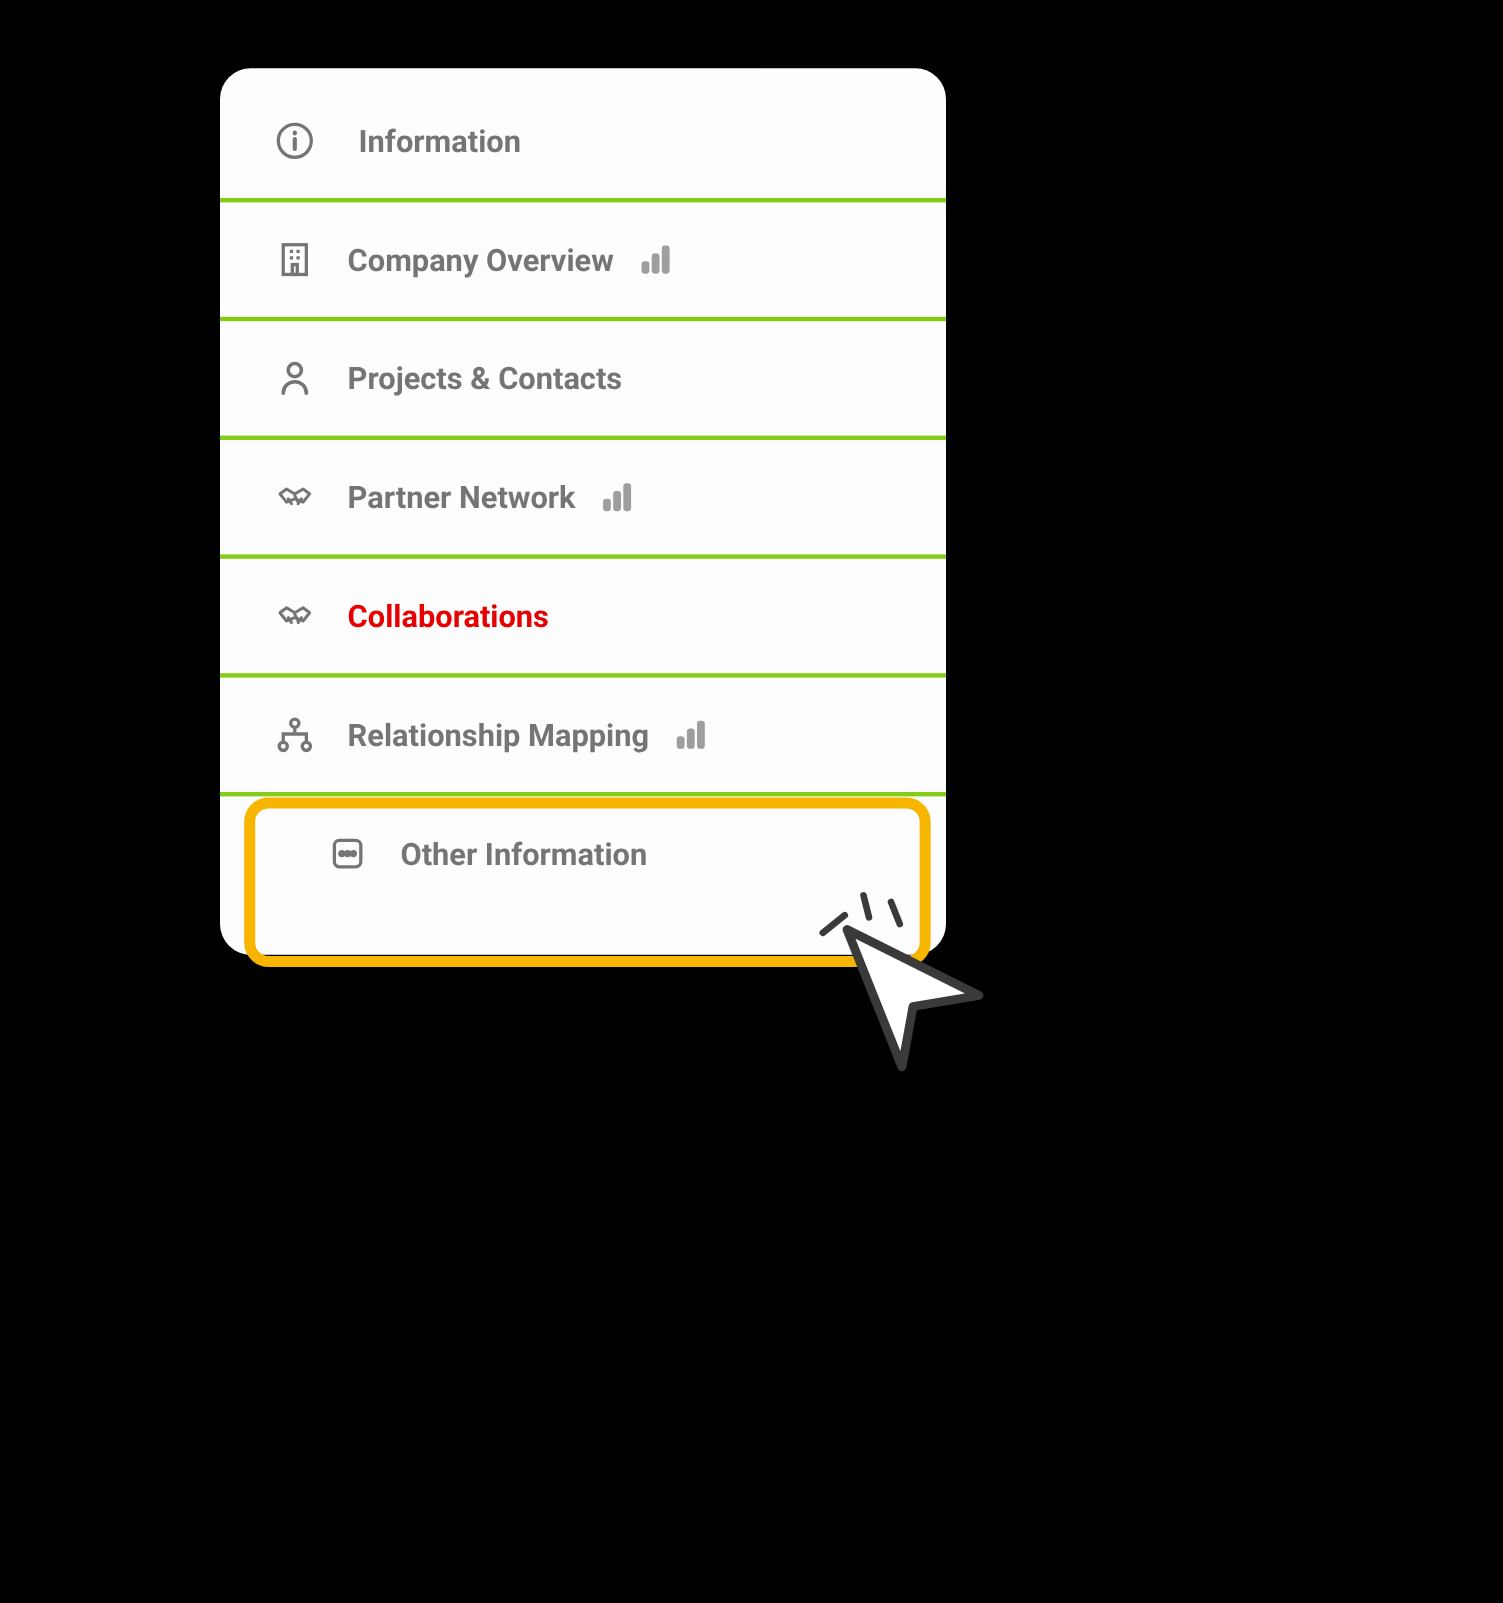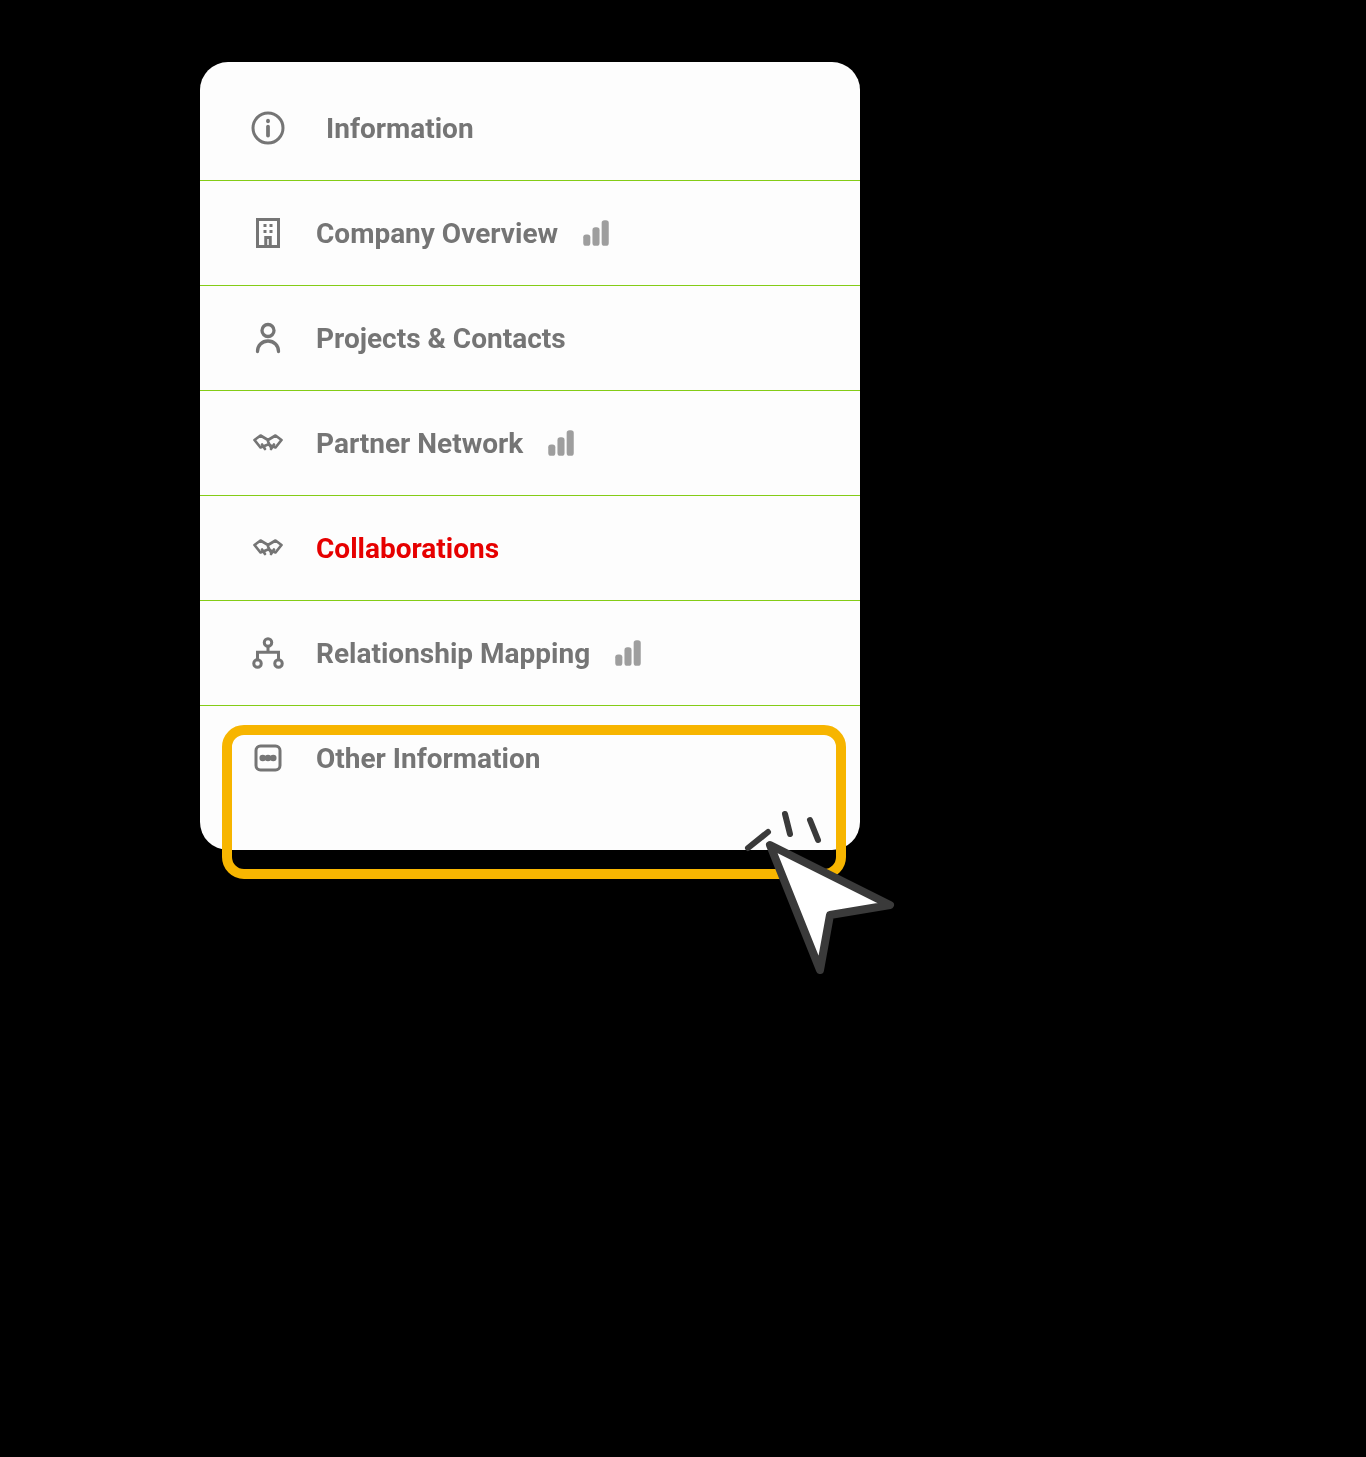"Information" .menu-item { border-bottom: 1px solid #84cc16 -> 4px solid #84cc16 }
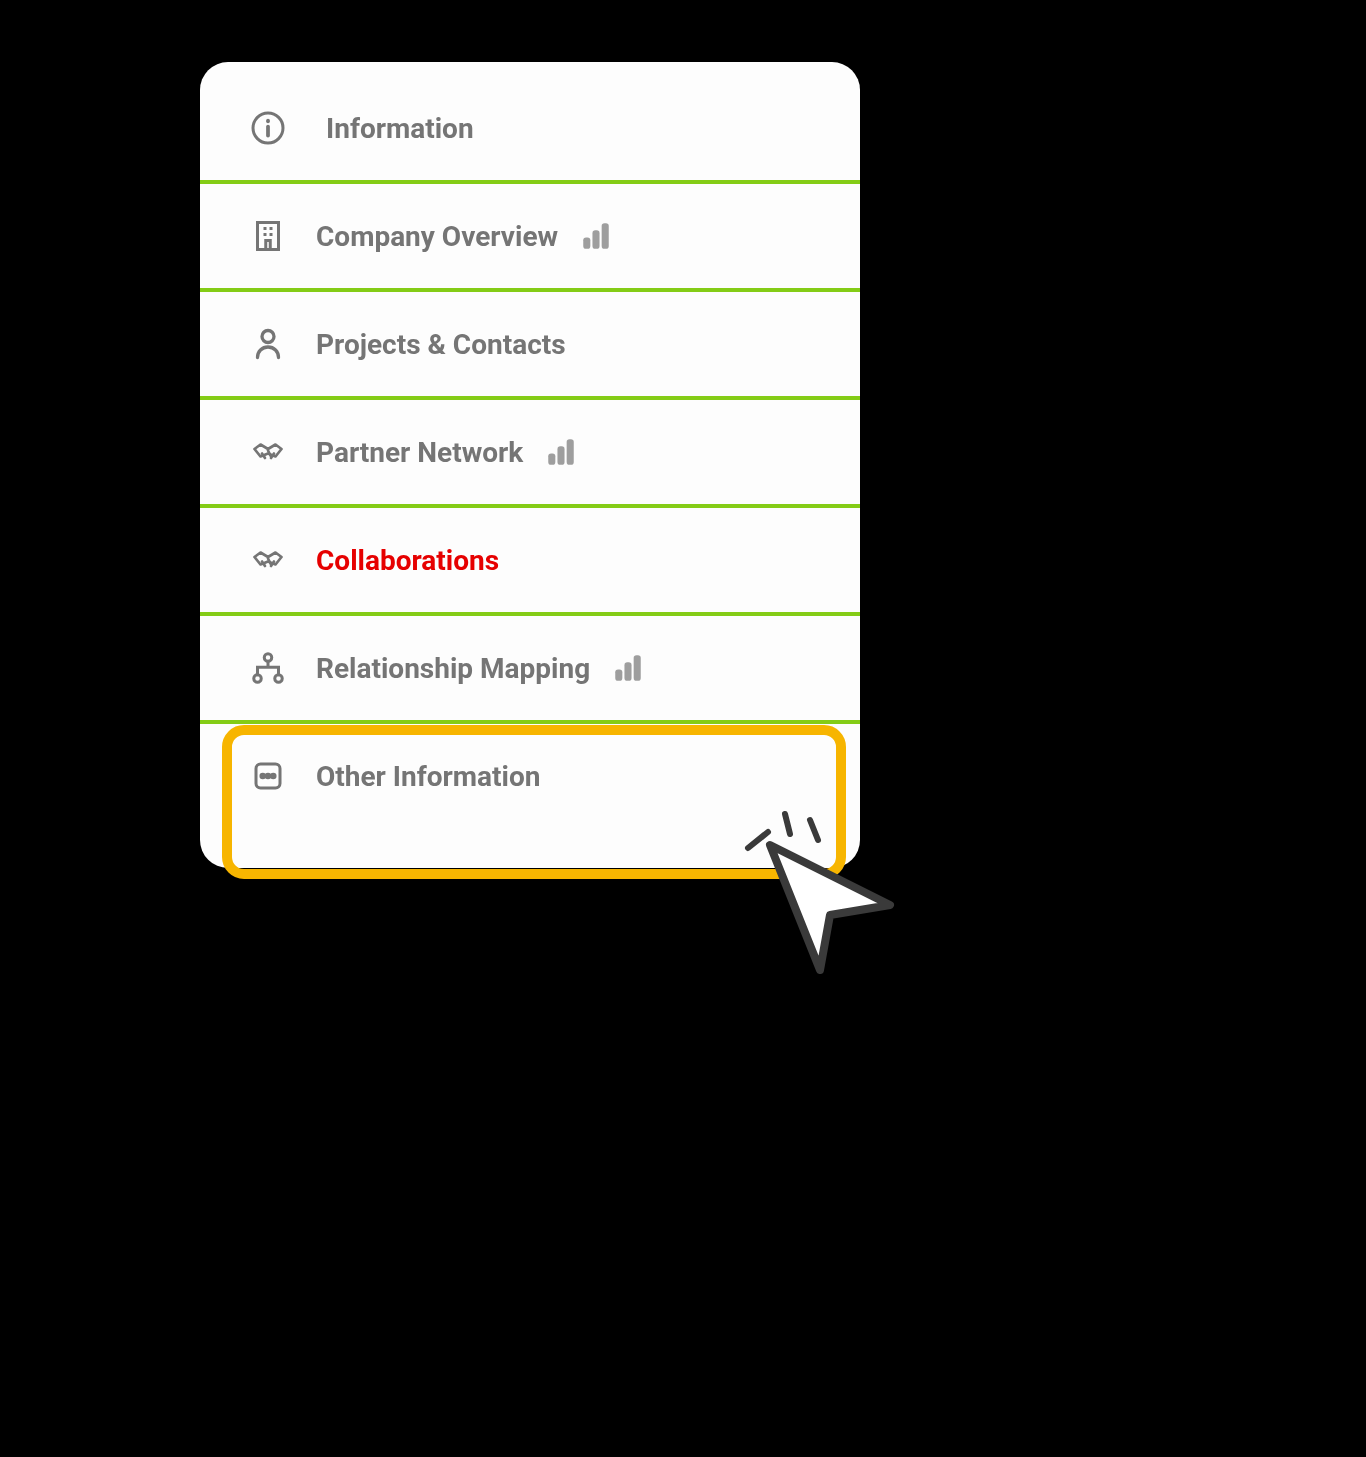"Other Information" .menu-item:last-child { margin-left: none -> 48px }
